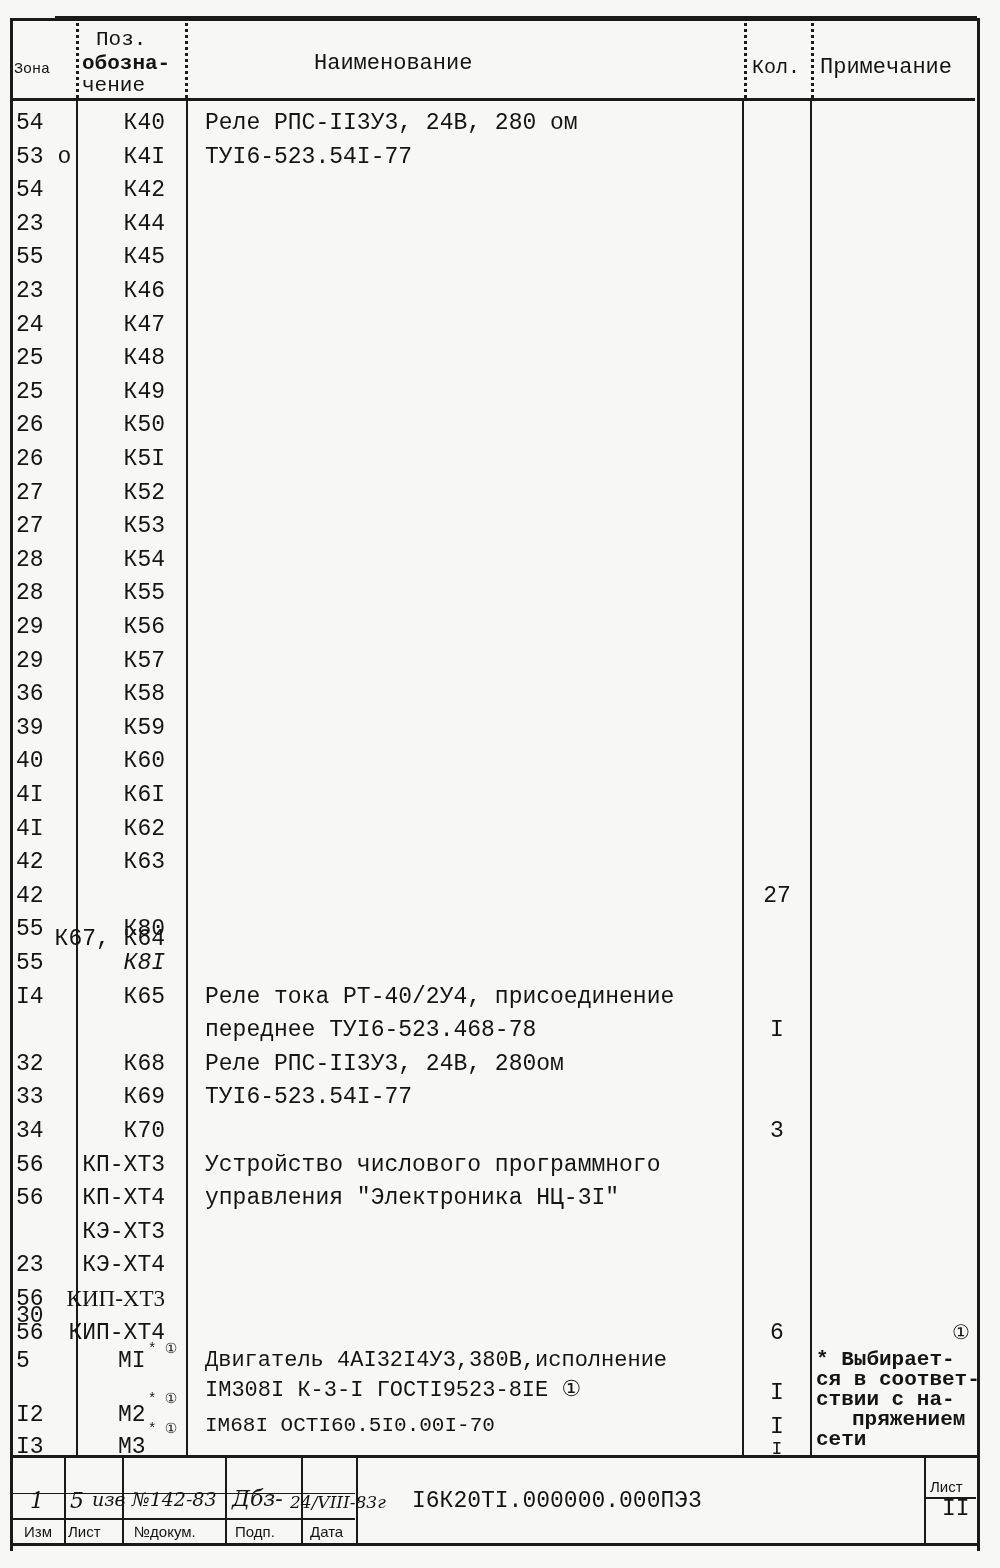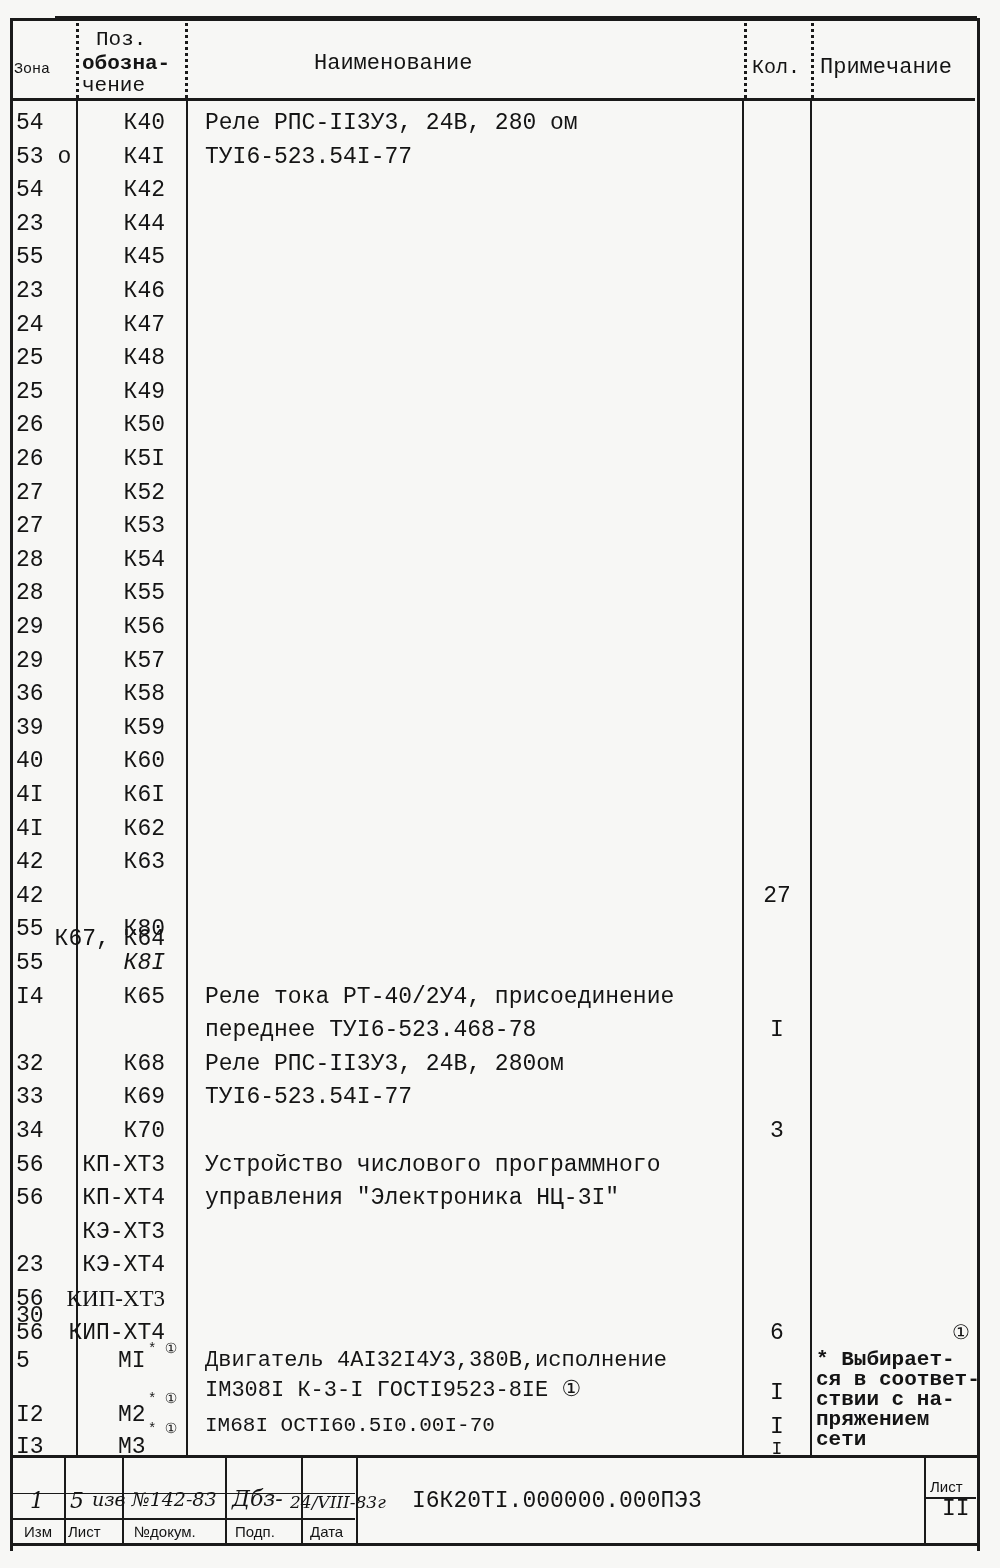"пряжением" div.cell { margin-left: none -> 36px }
